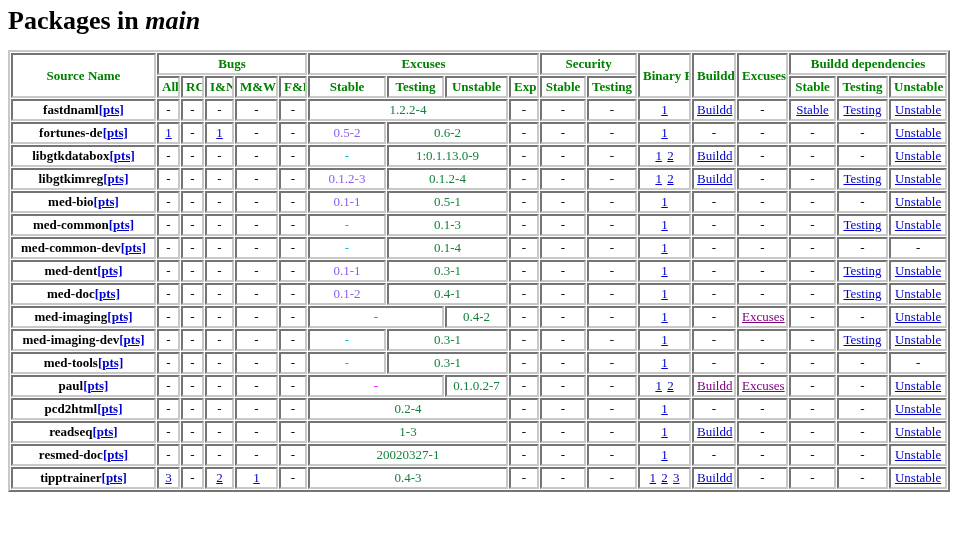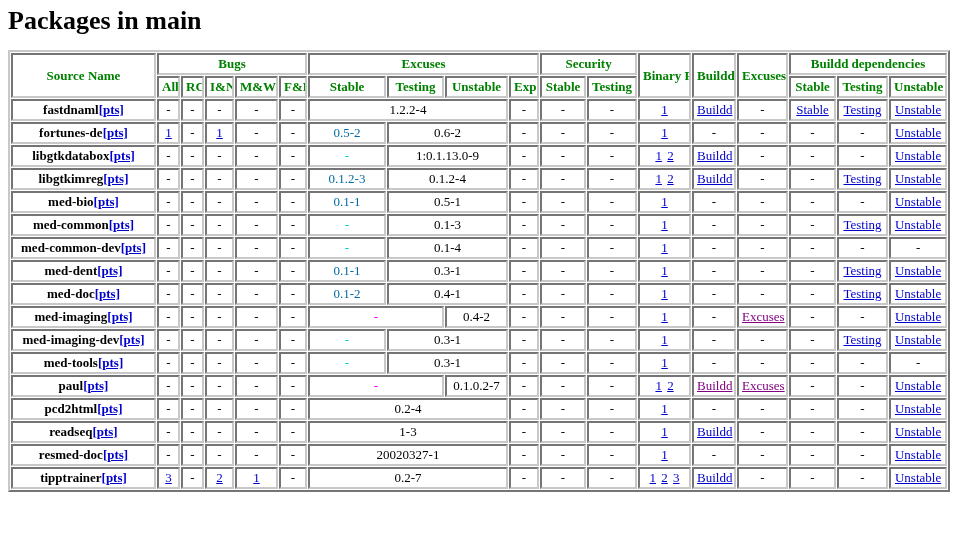"main" #page-title .italic { font-style: none -> italic }
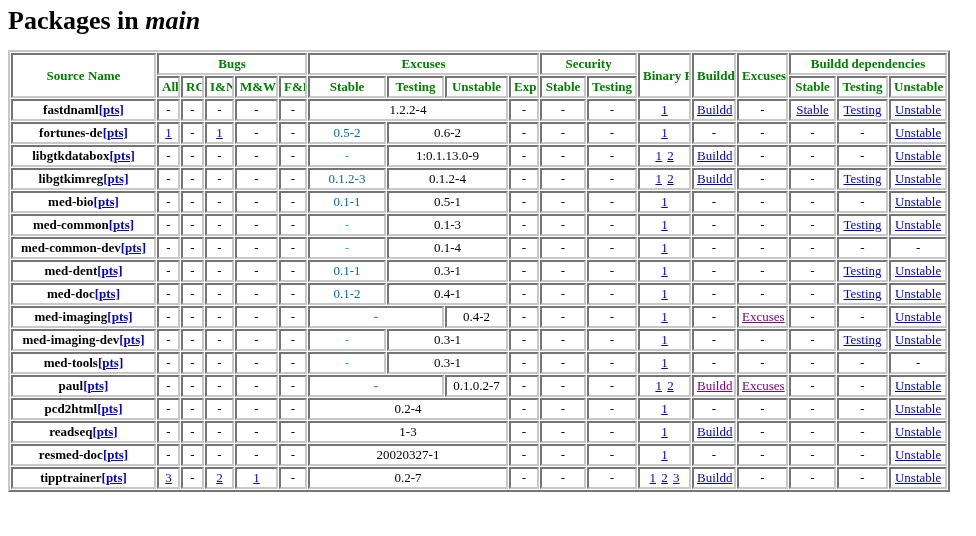"1.2.2-4" .ver-cur { color: #000000 -> #15803d }
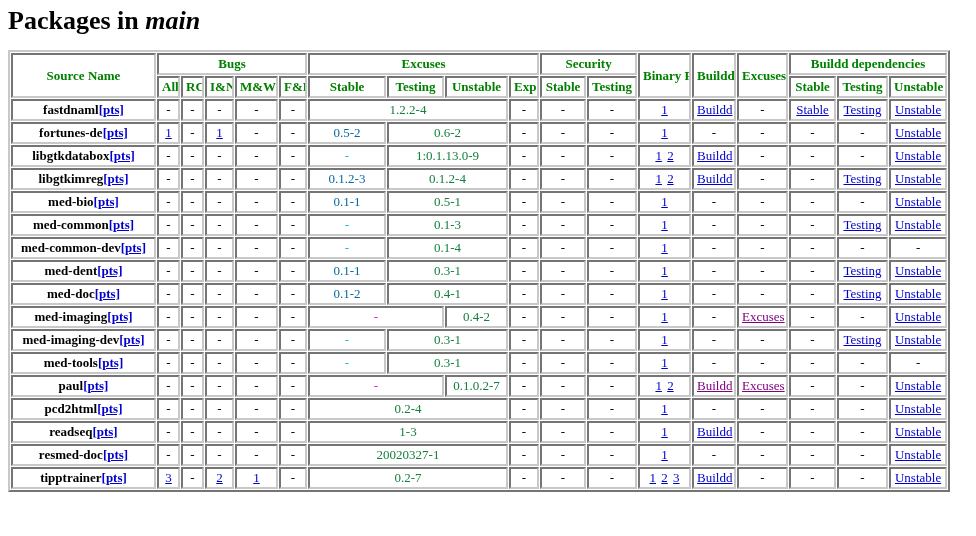"0.5-2" .ver-old { color: #0369a1 -> #8b5cf6 }
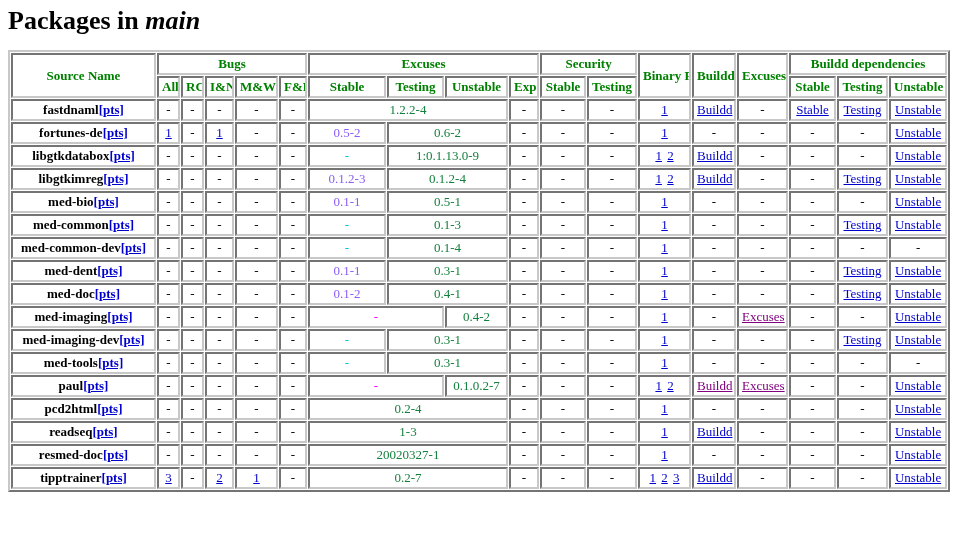"0.2-7" span.ver-cur { text: 0.2-7 -> 0.4-3 }
